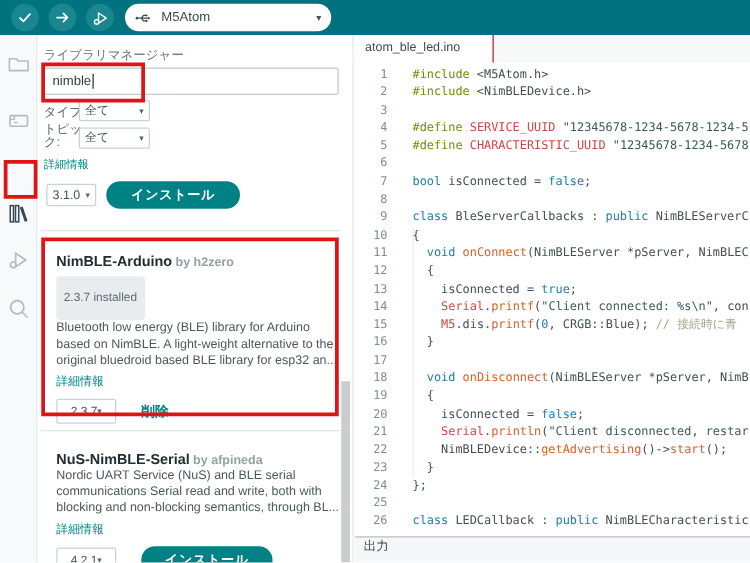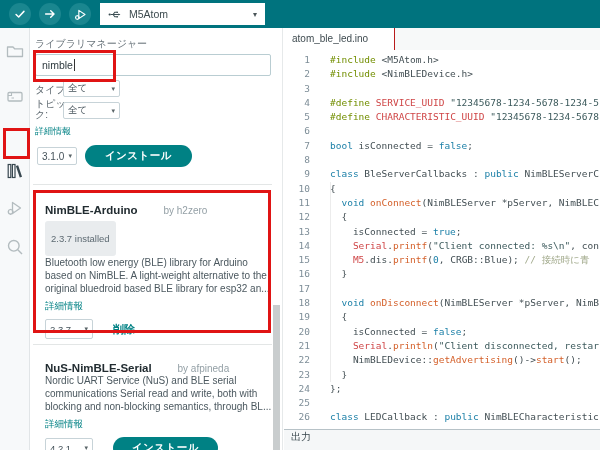"M5Atom" .board-select { border-radius: 0 -> 11px }
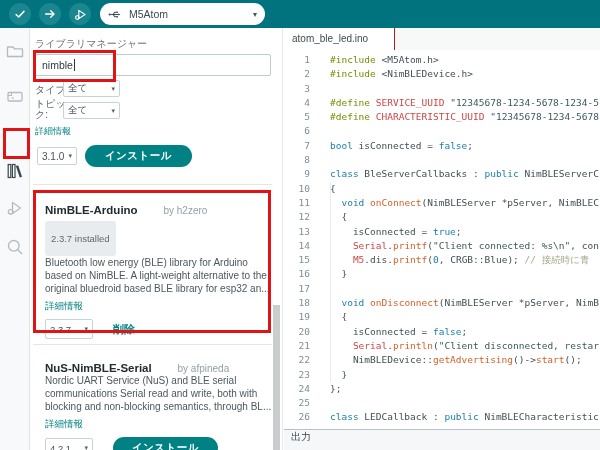"by h2zero" .e-by { font-weight: normal -> bold; padding-left: 23px -> none }
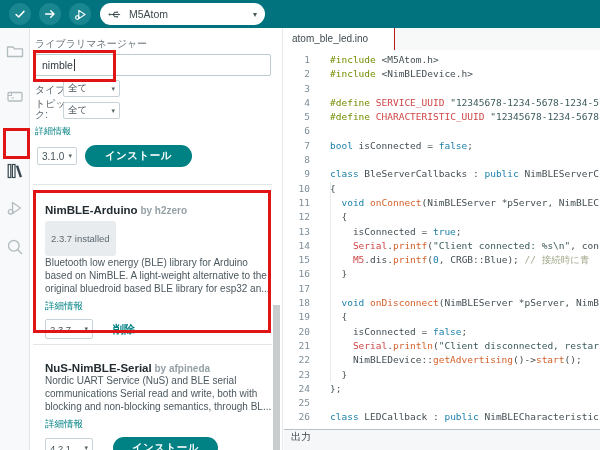"2.3.7" .e-row .sel { justify-content: none -> center }
